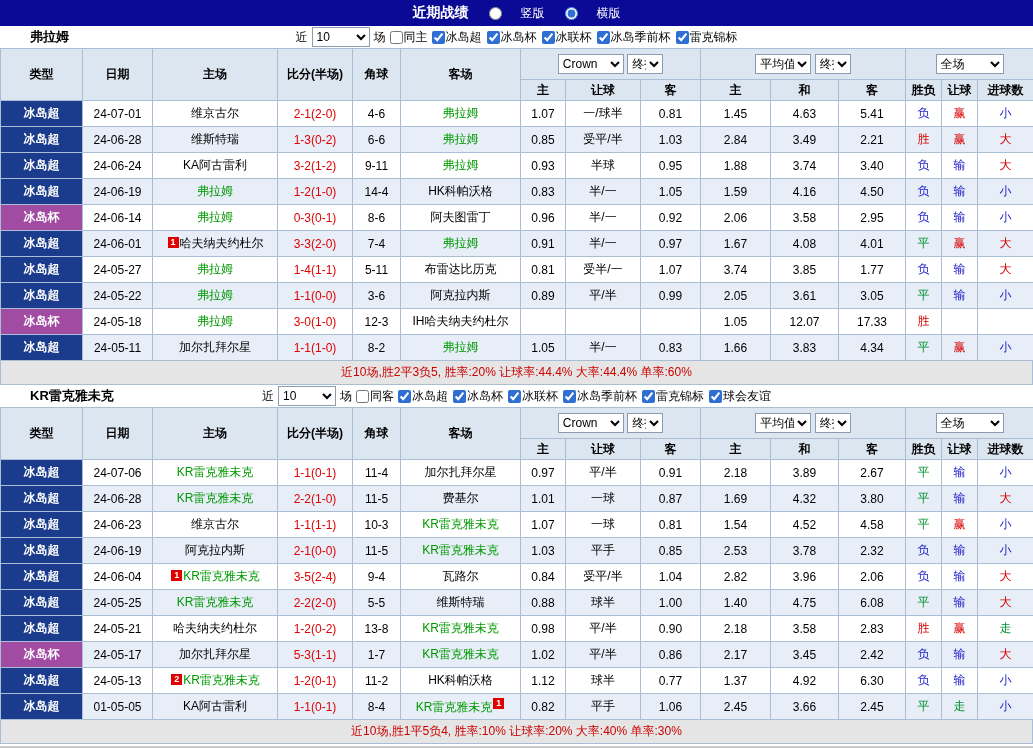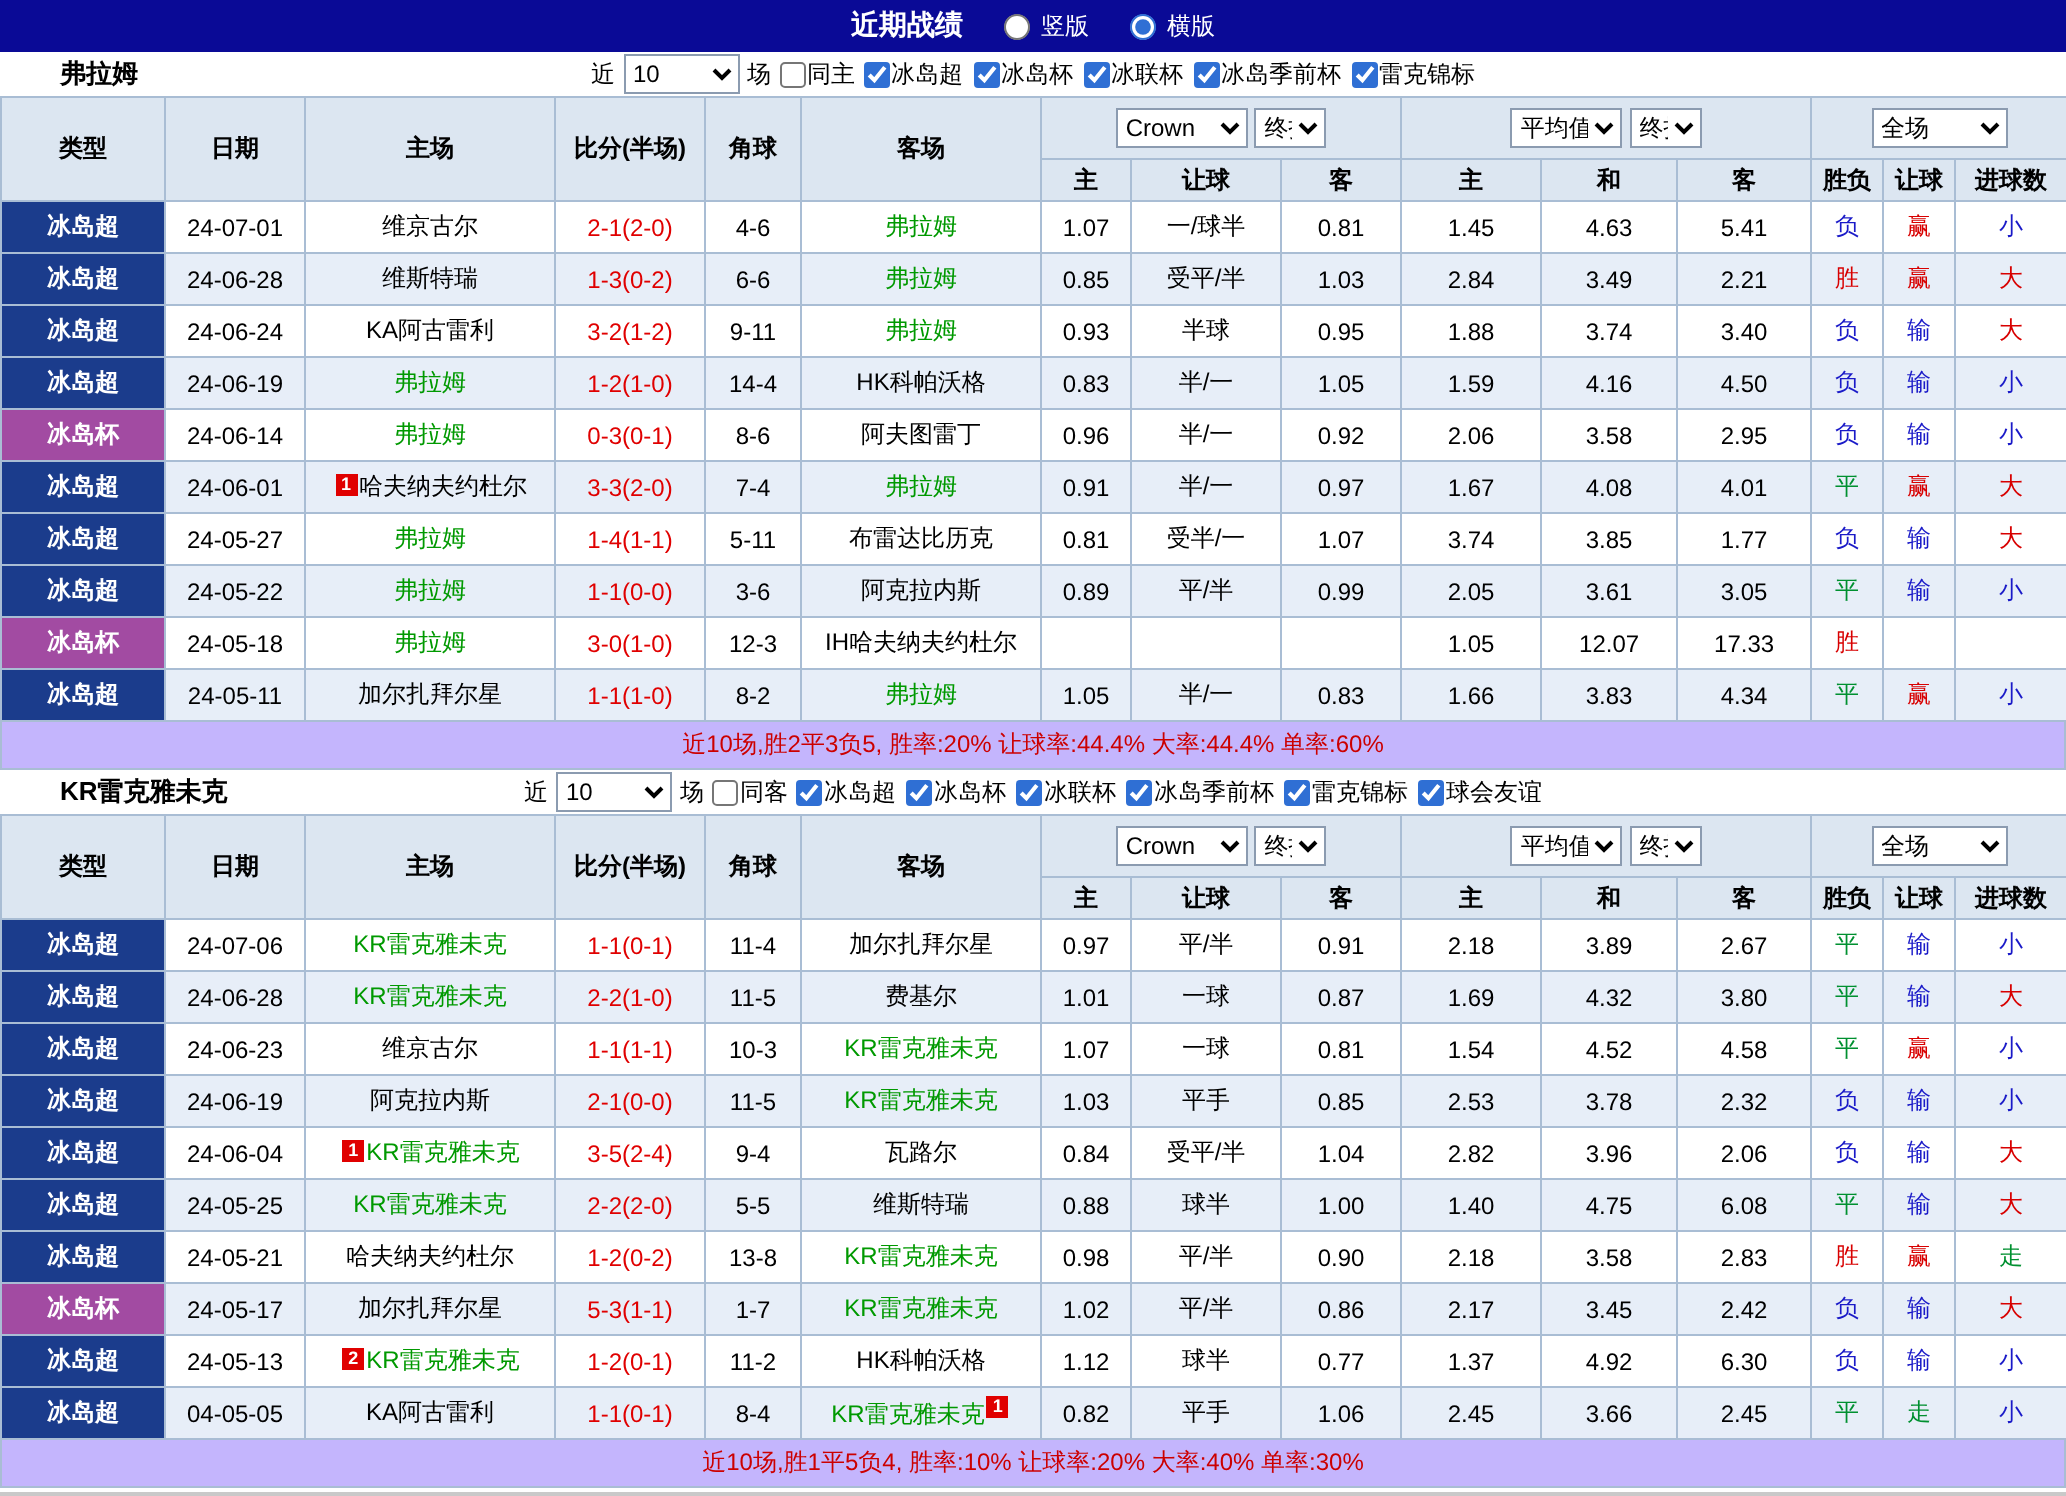"竖版" .topbar label { gap: 6px -> 19px }
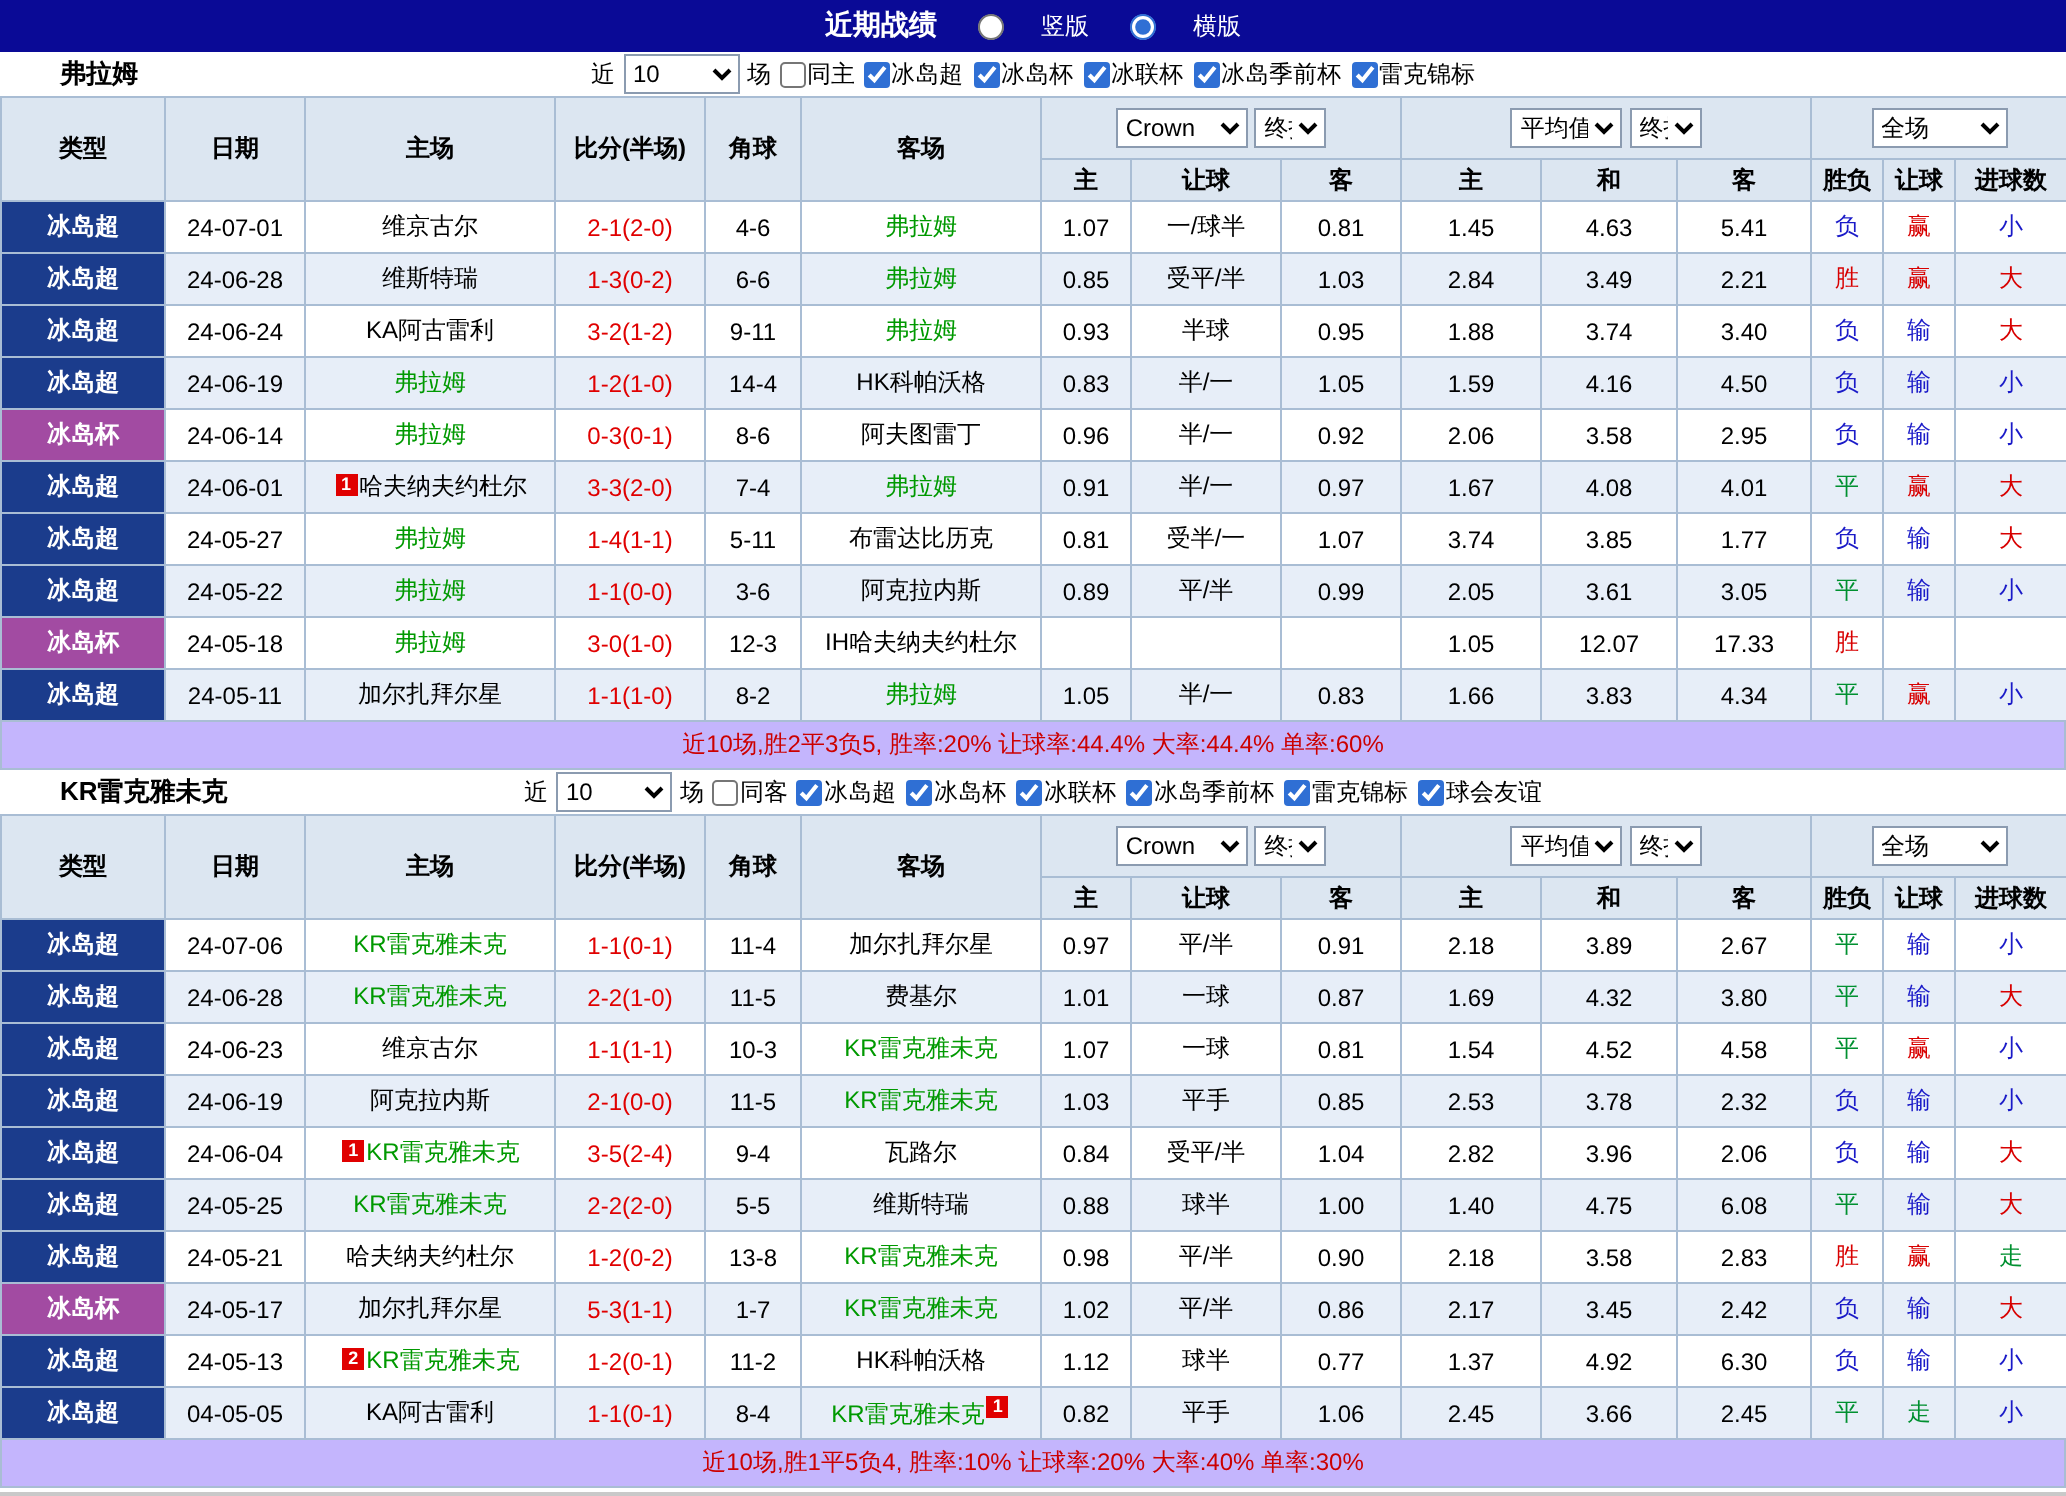"近10场,胜2平3负5, 胜率:20% 让球率:44.4% 大率:44.4%" .section-footer { background: #c4b5fd -> #e5e5e5 }
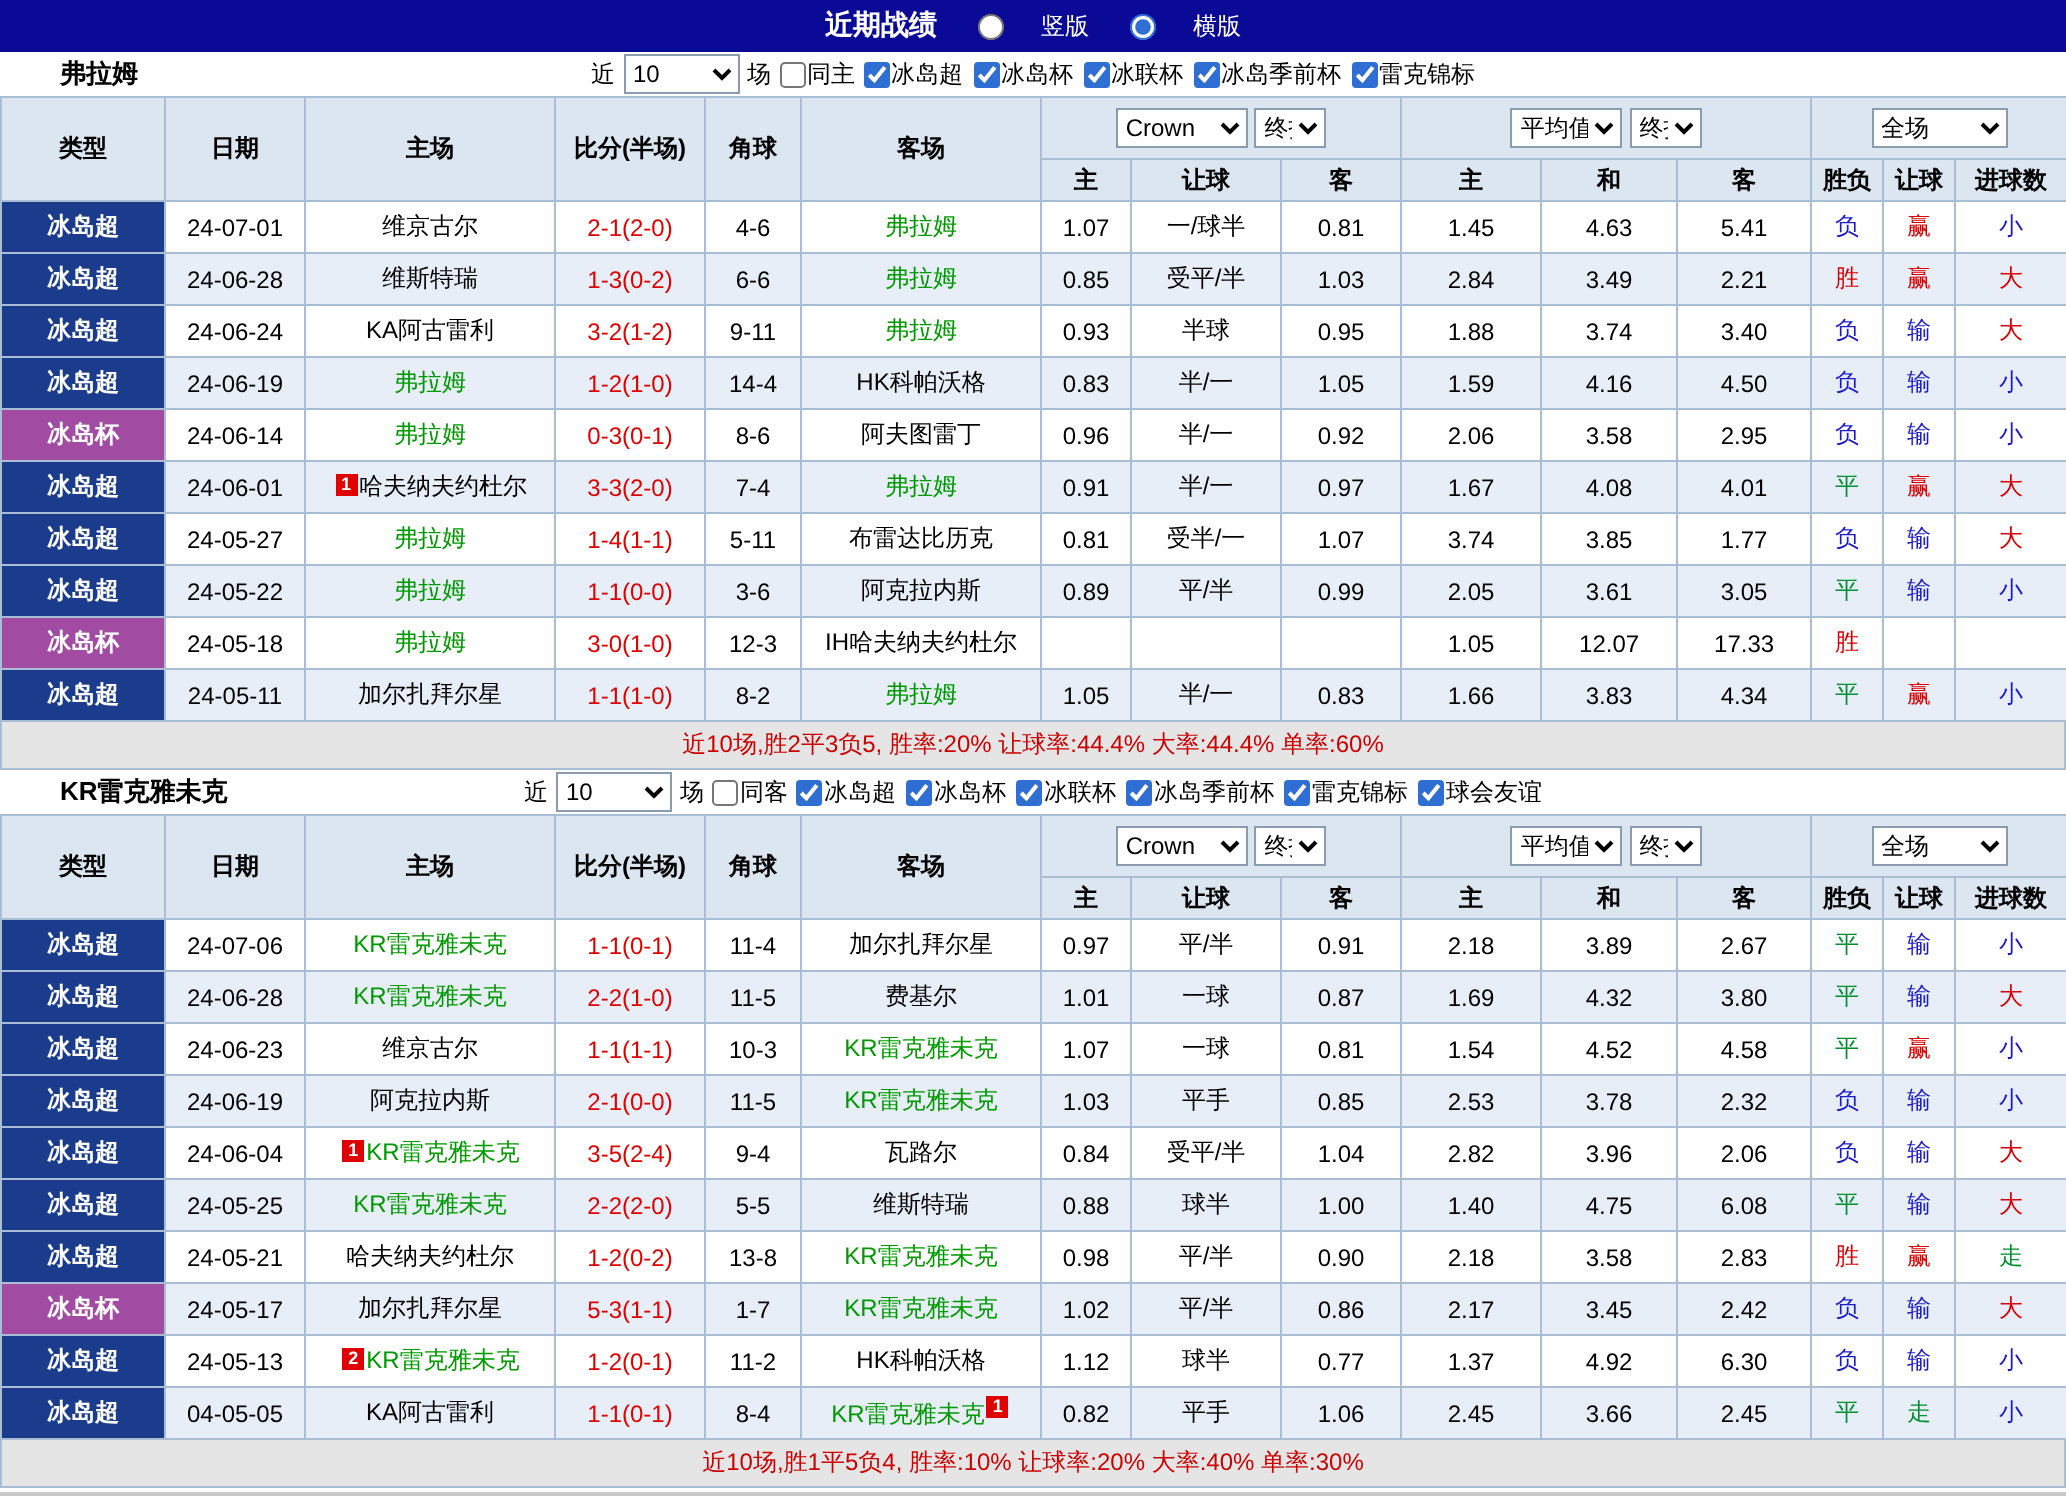"04-05-05" td { text: 04-05-05 -> 01-05-05 }
